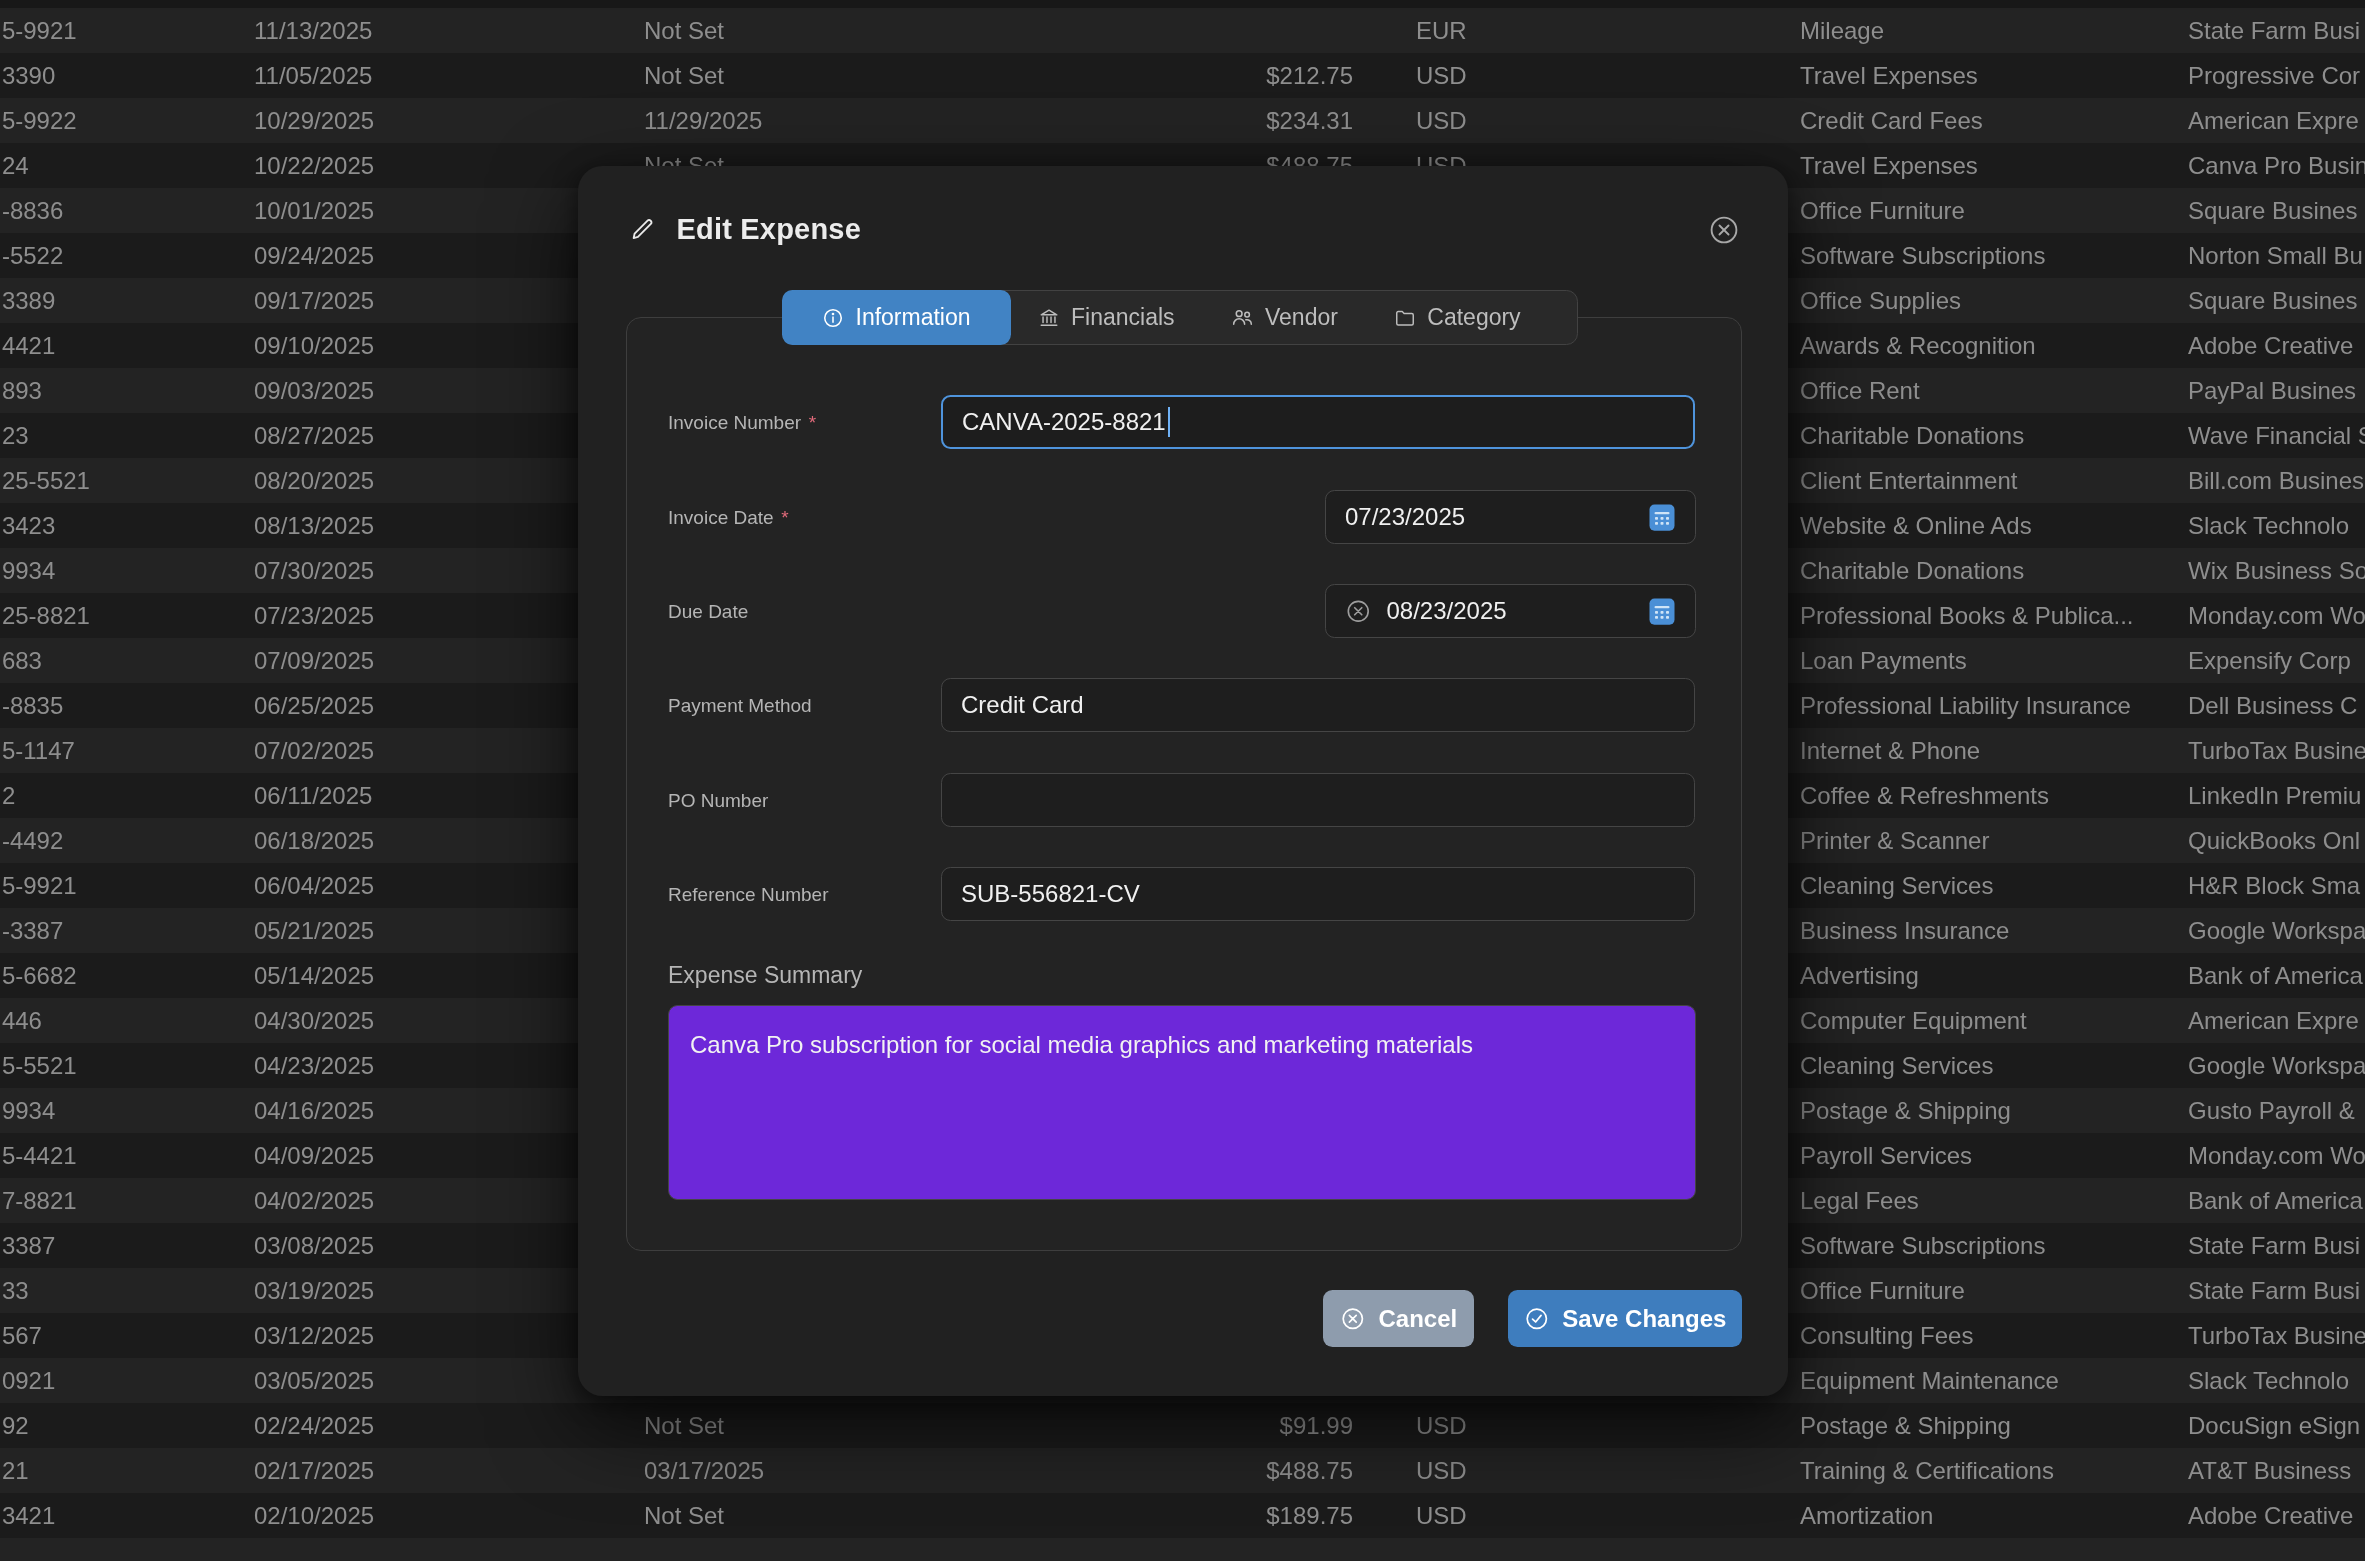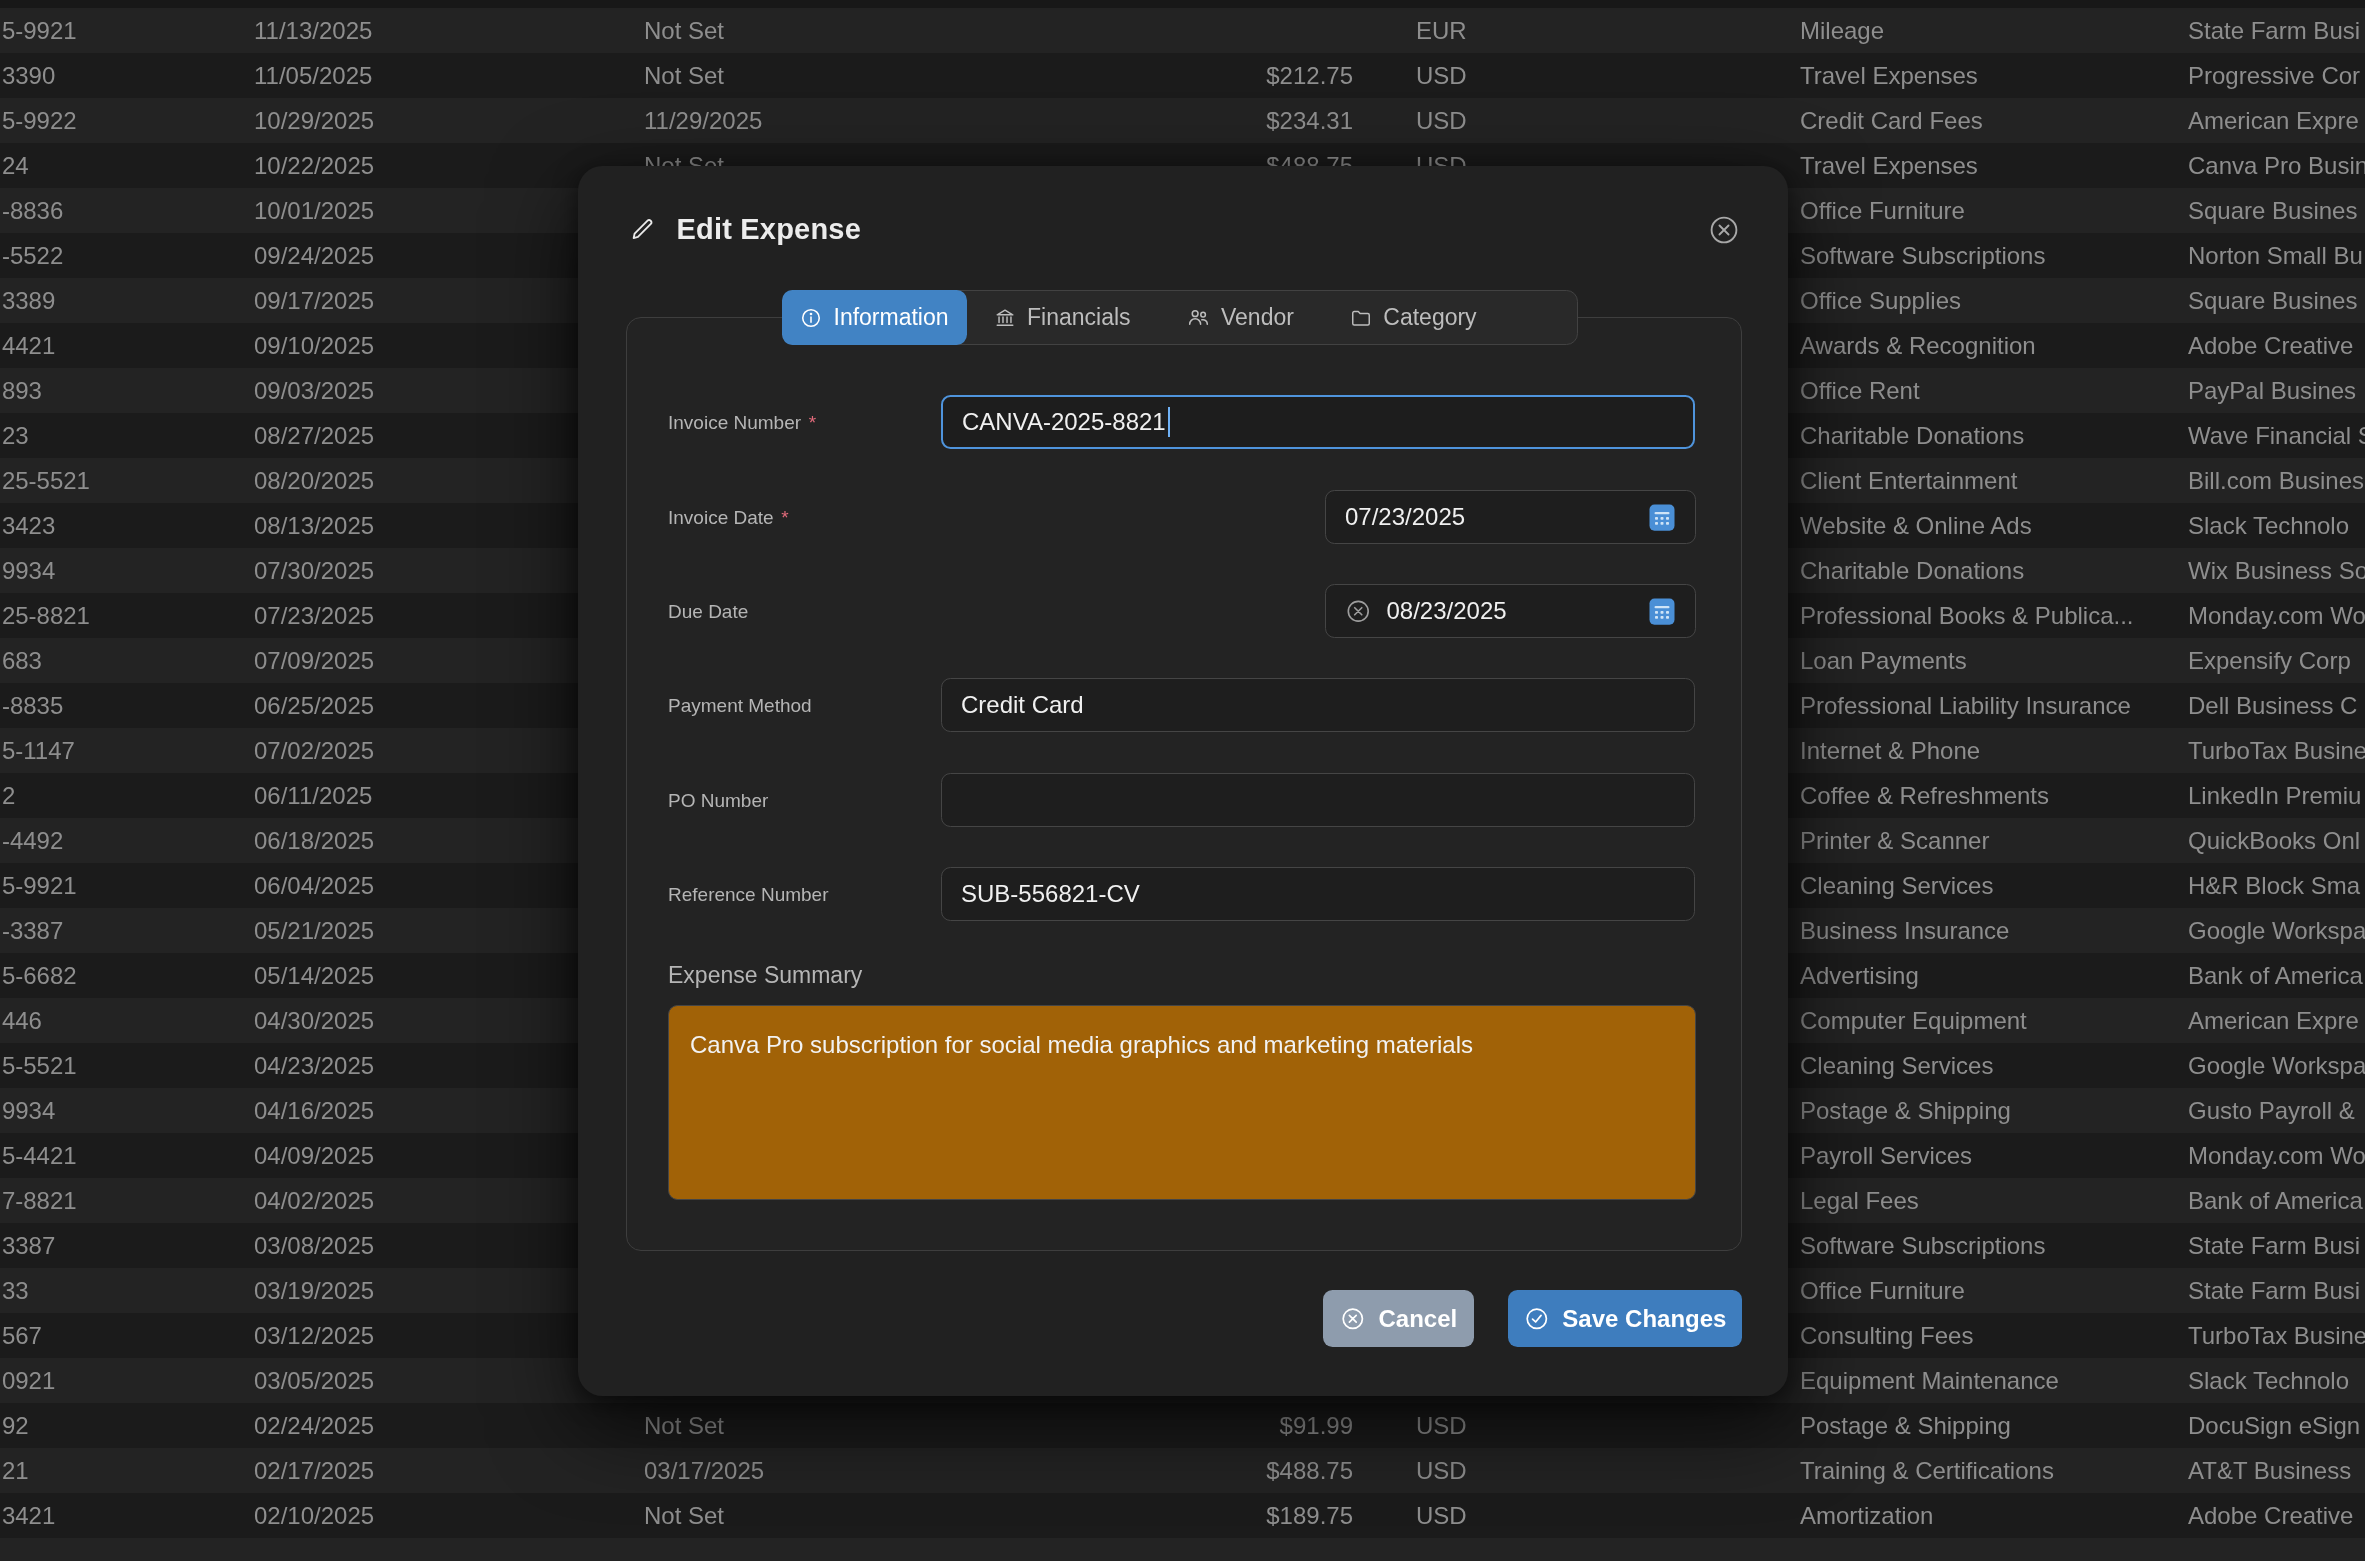"Information" .tab.active { padding: 0 18px -> 0 40px }
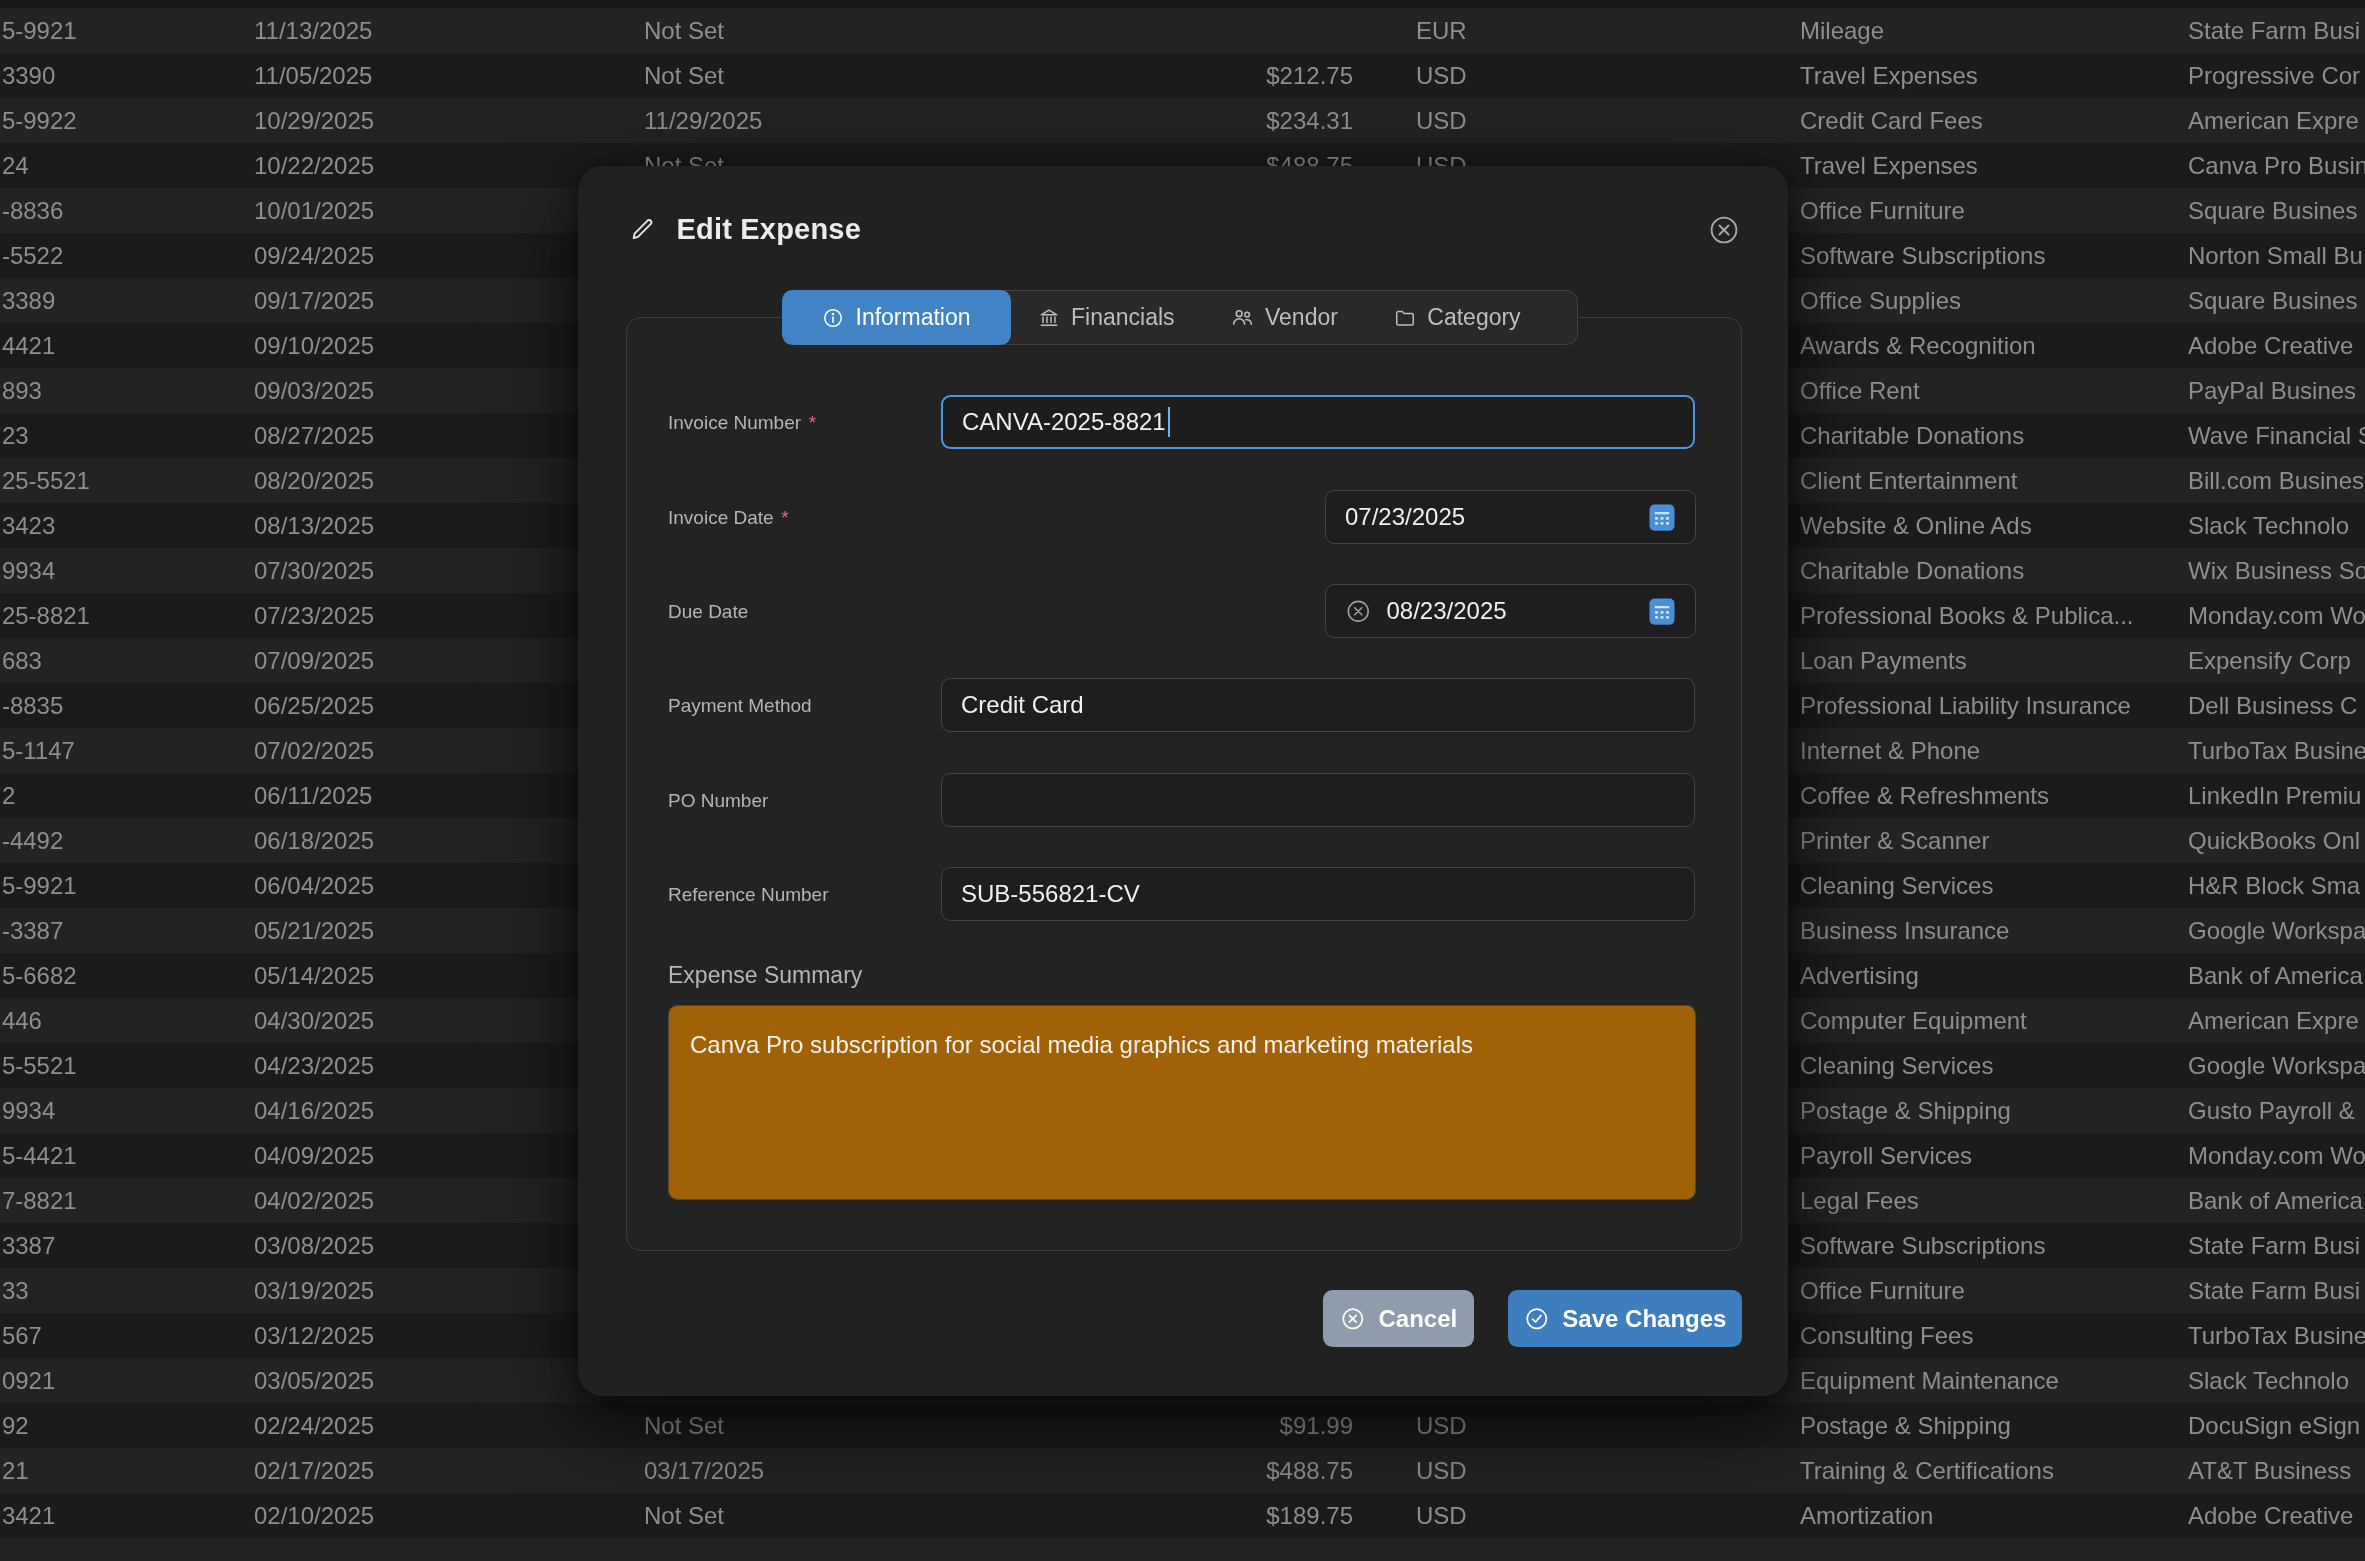"Canva Pro subscription for social" .textarea { background: #a16207 -> #6d28d9 }
